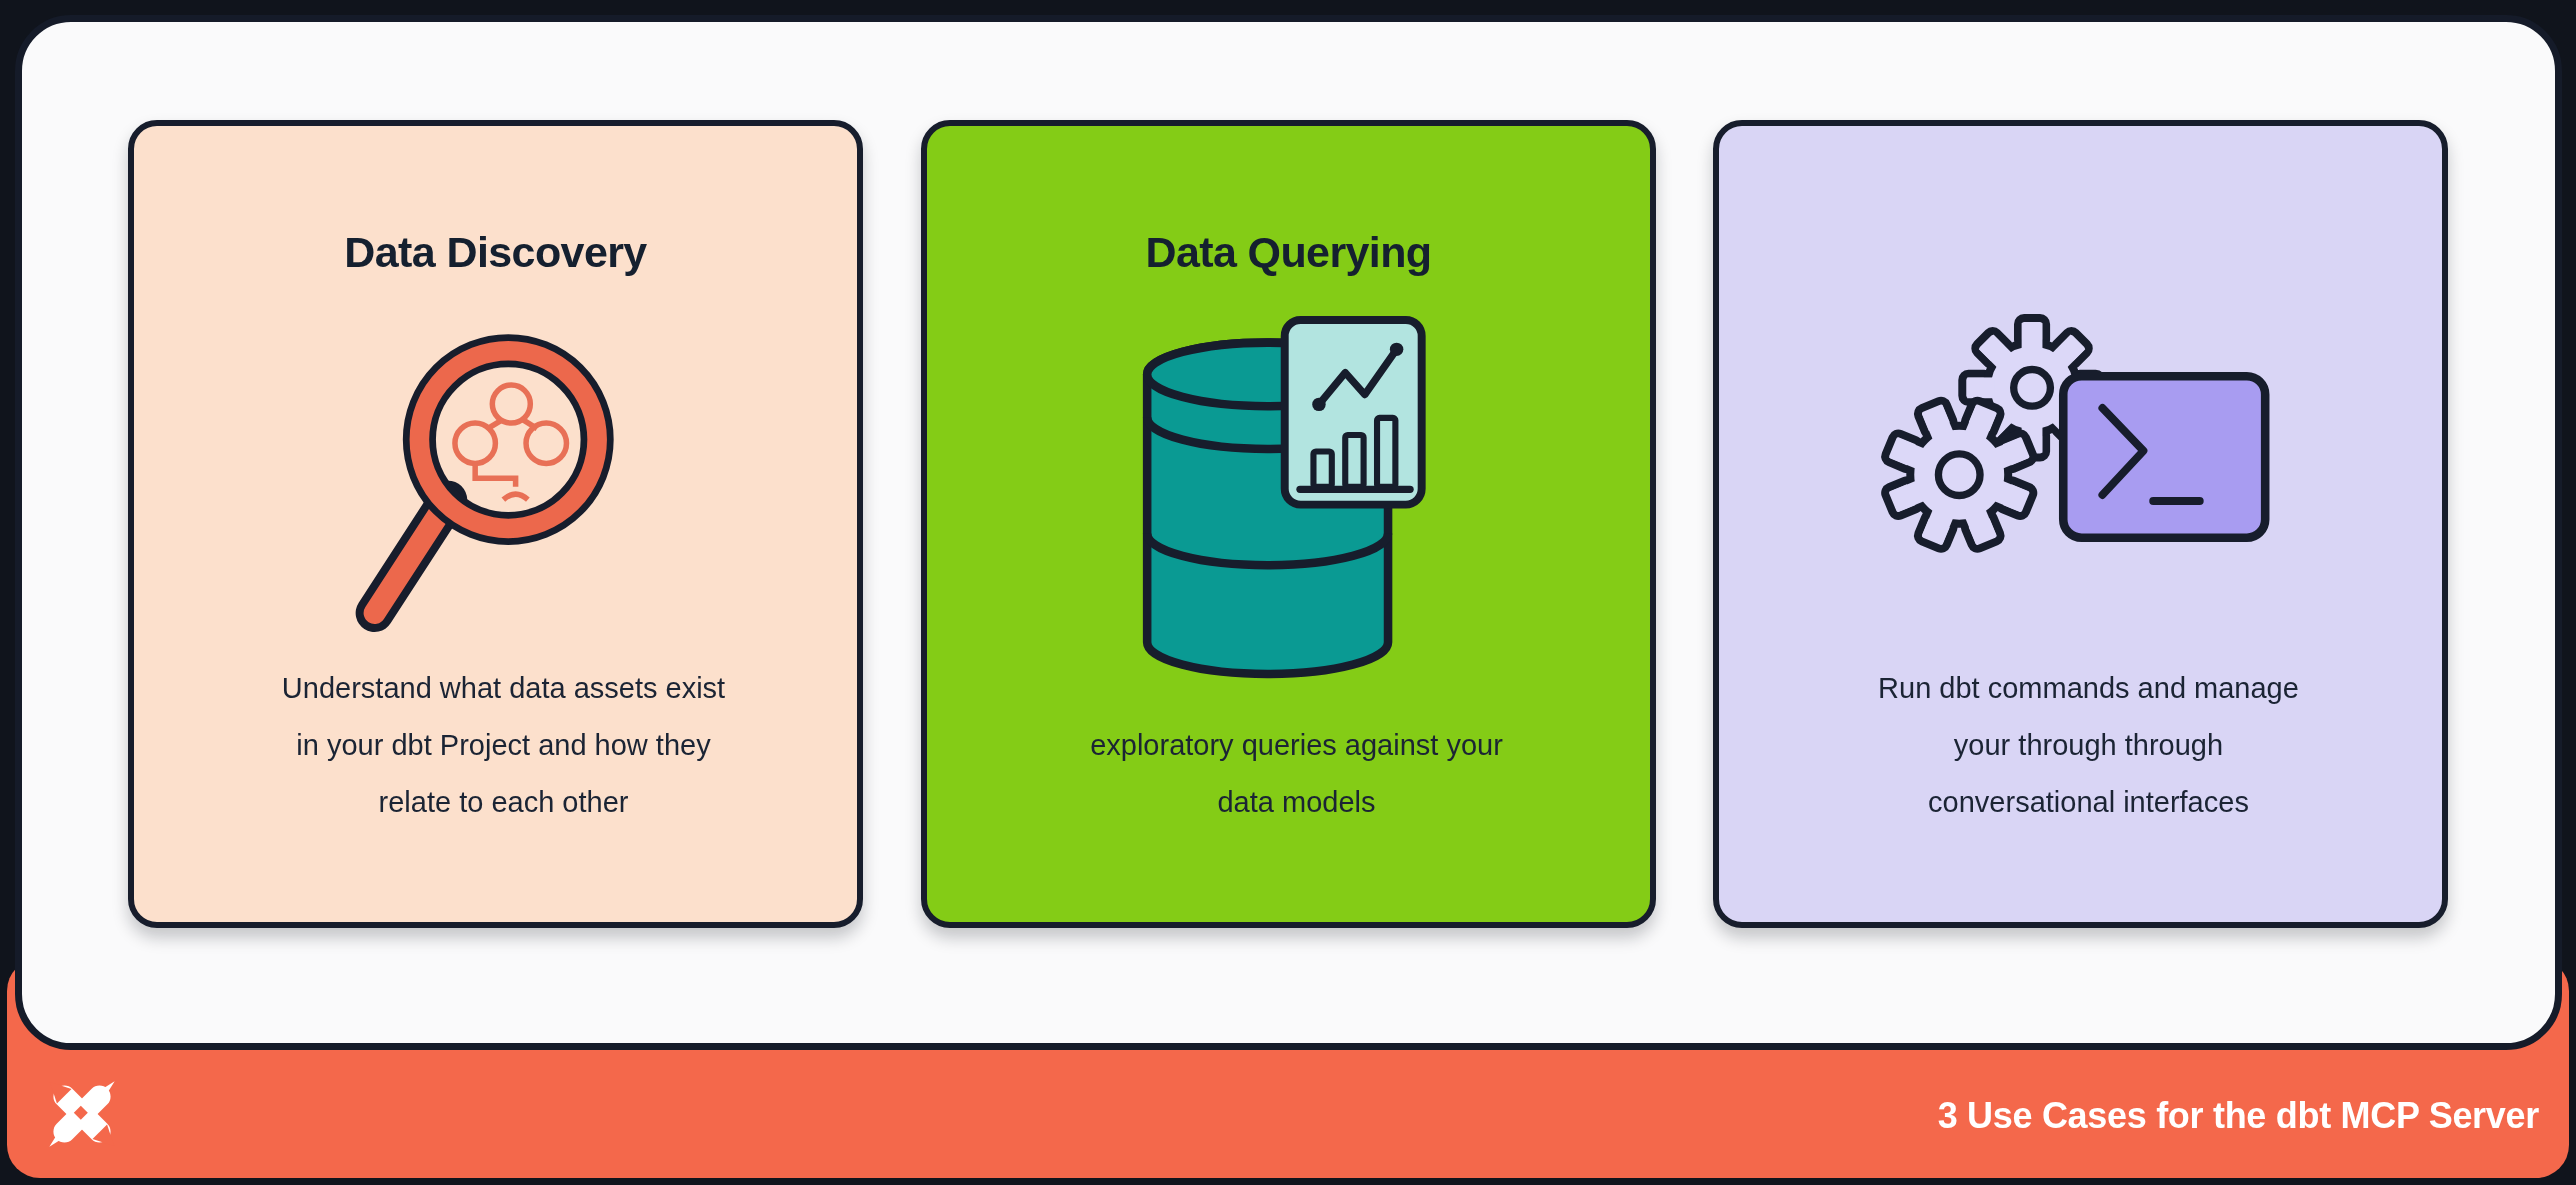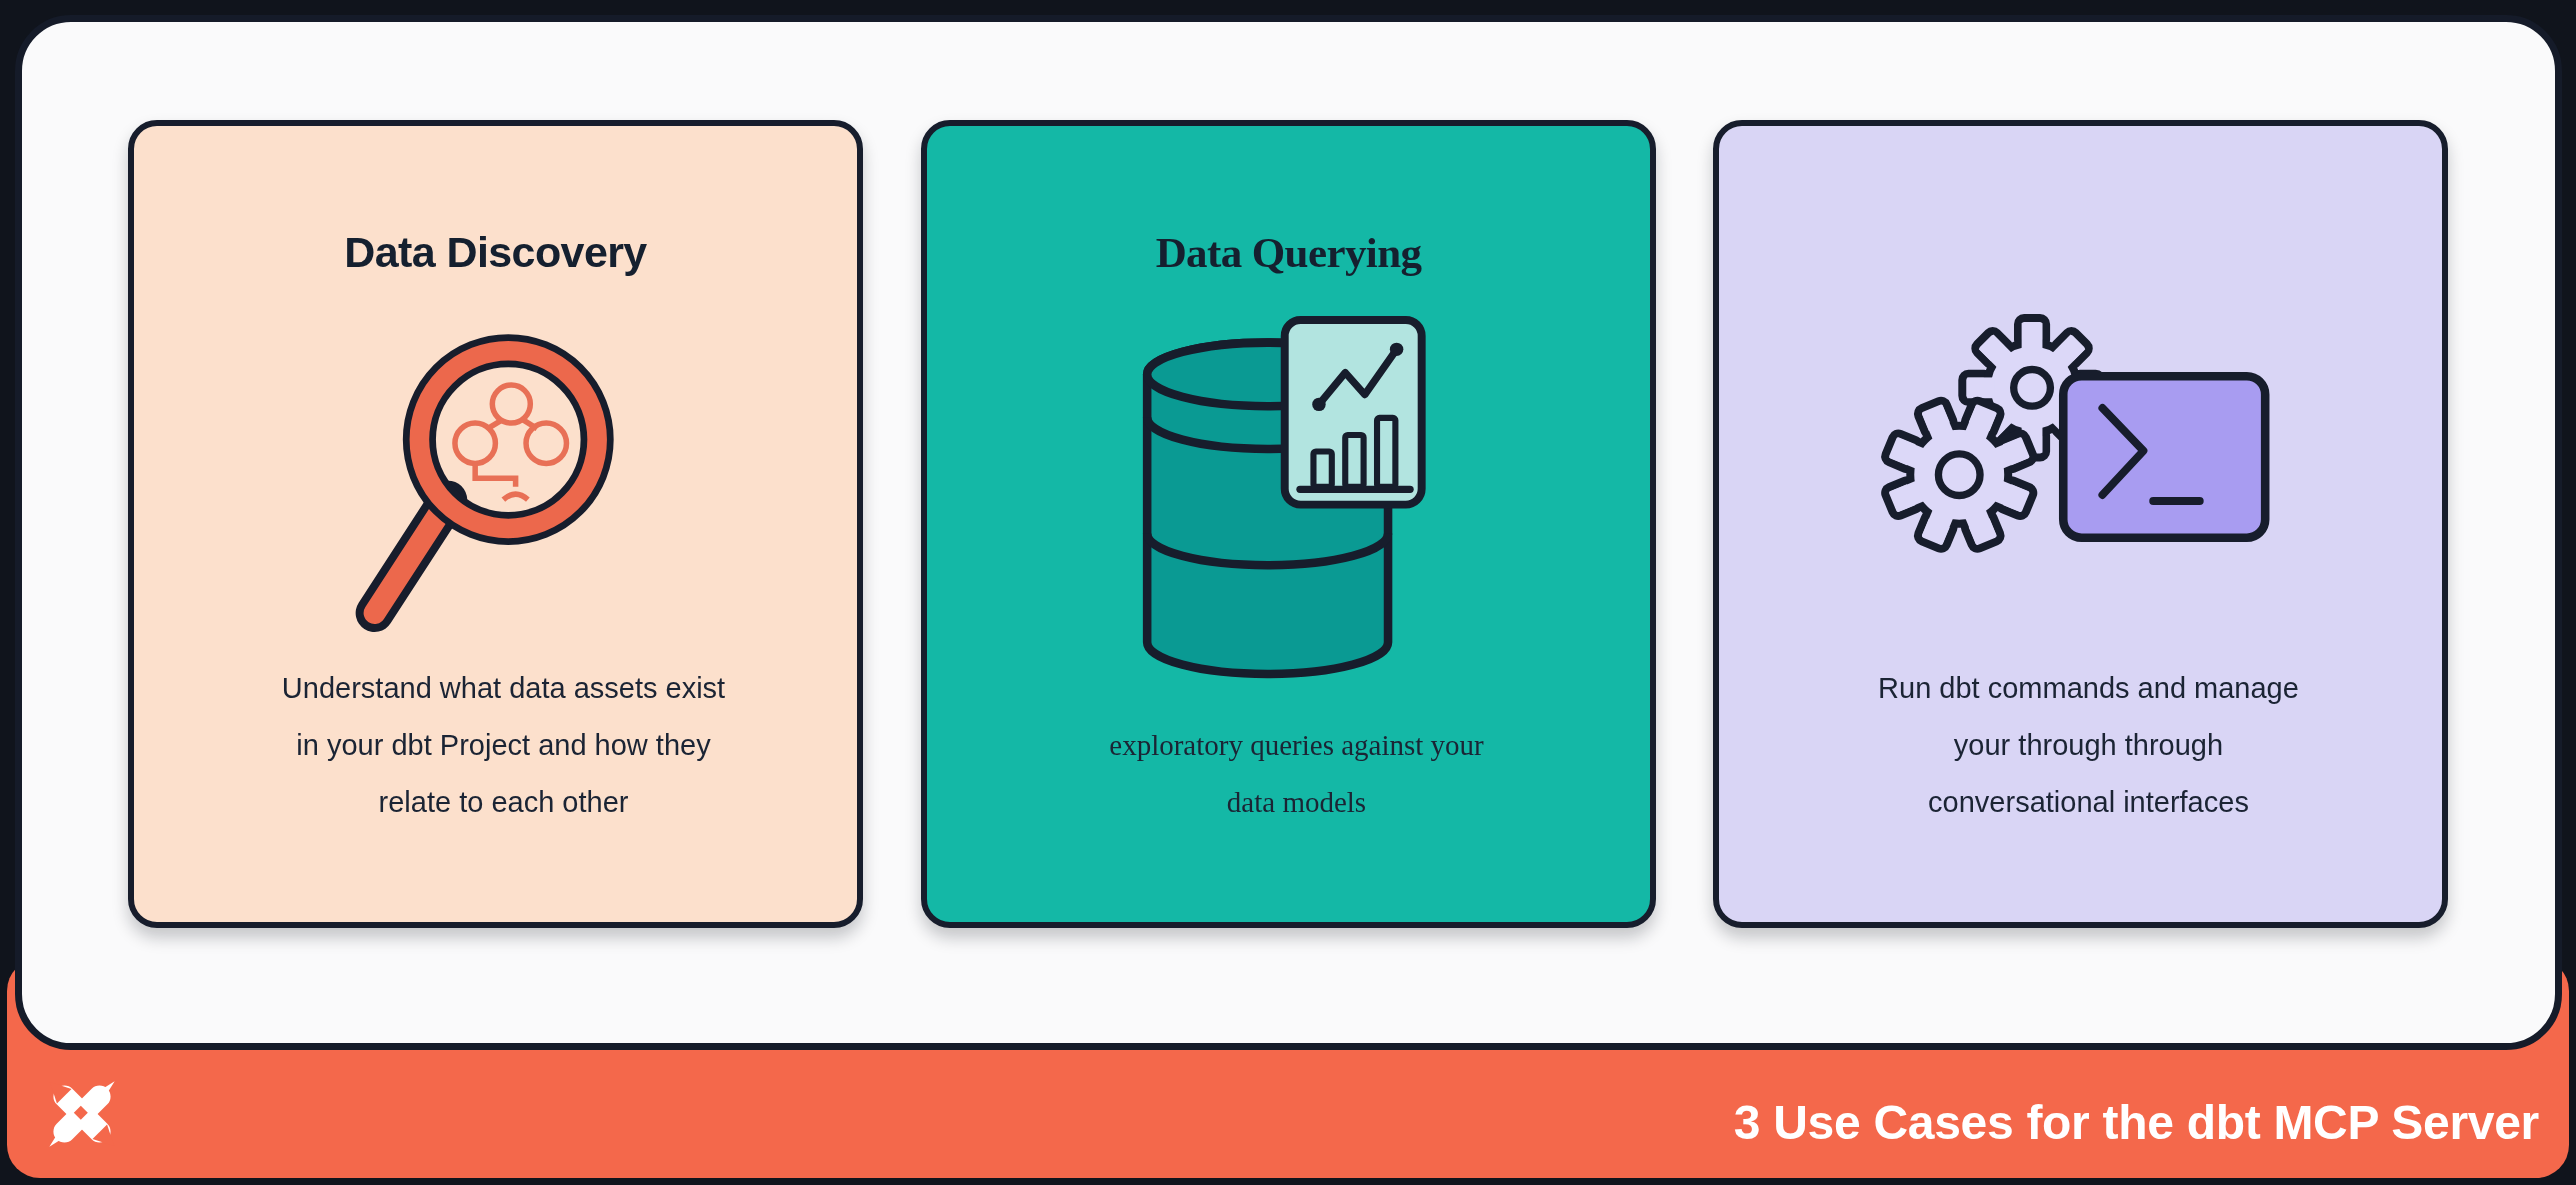"Data Querying" .card.c2 { background: #14b8a6 -> #84cc16; font-family: Liberation Serif, serif -> none }
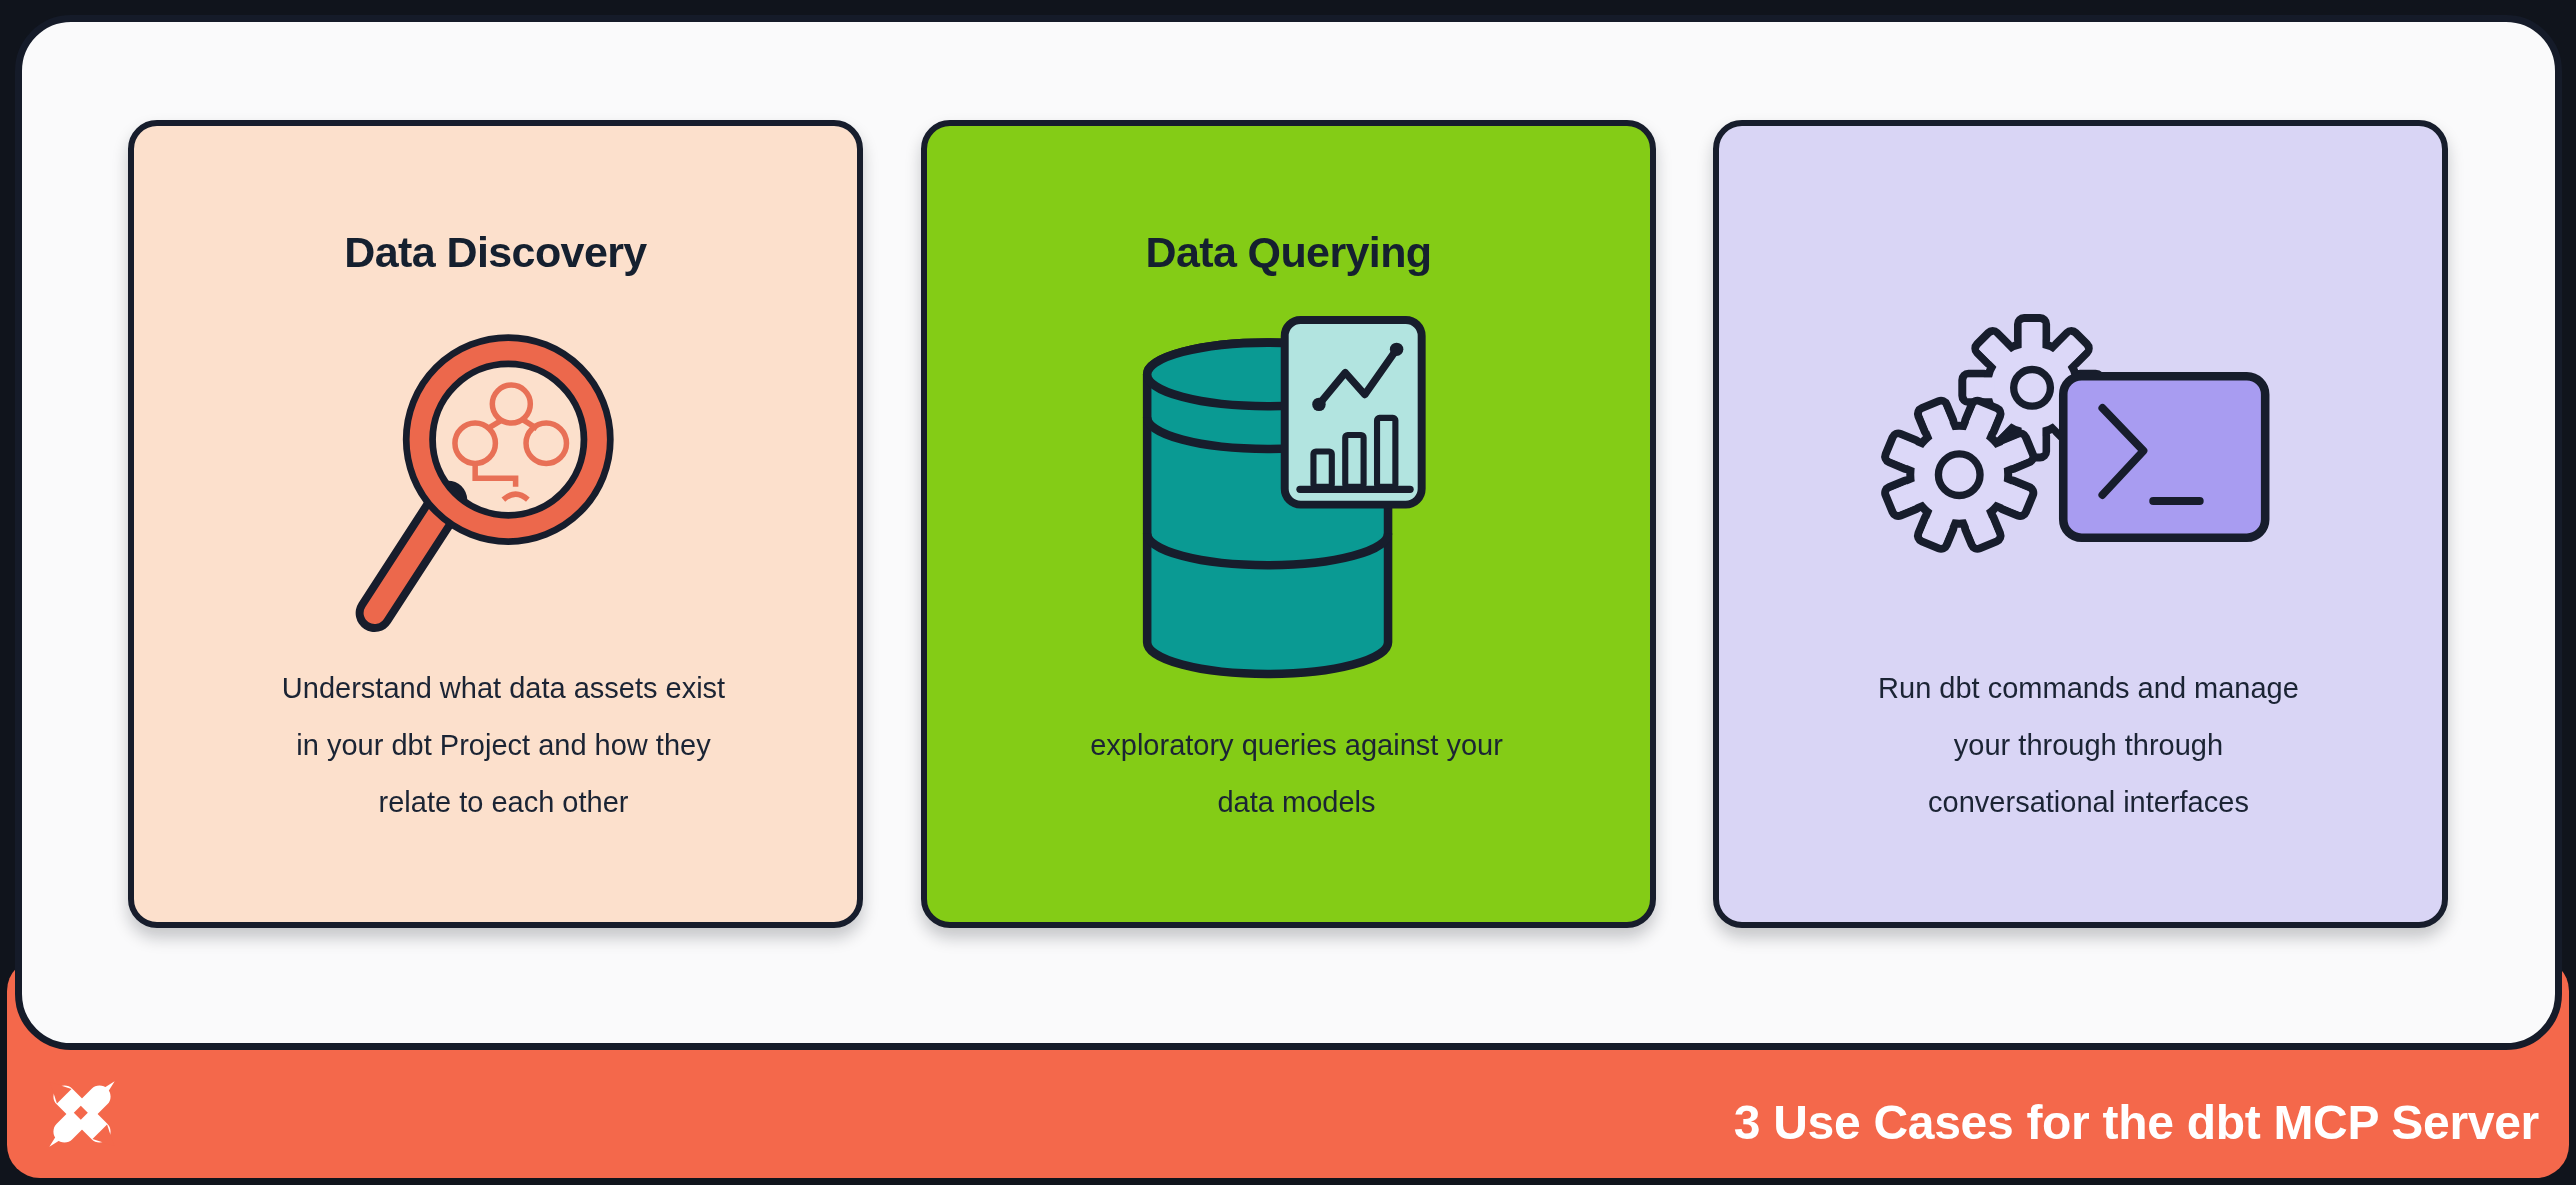"3 Use Cases for the" .footer-title { font-size: 48px -> 36px }
